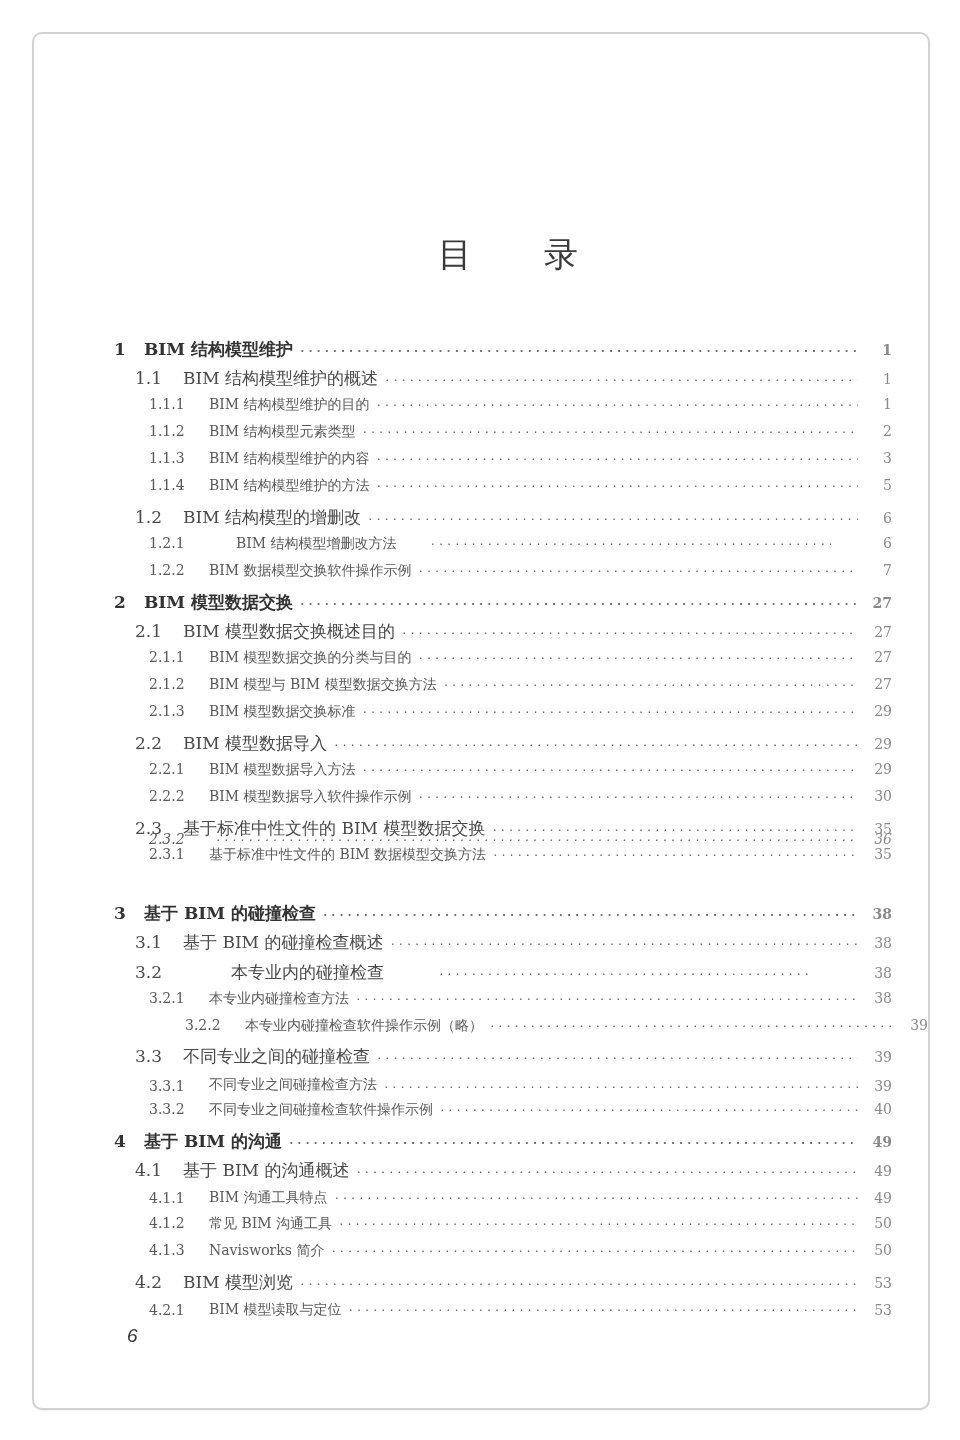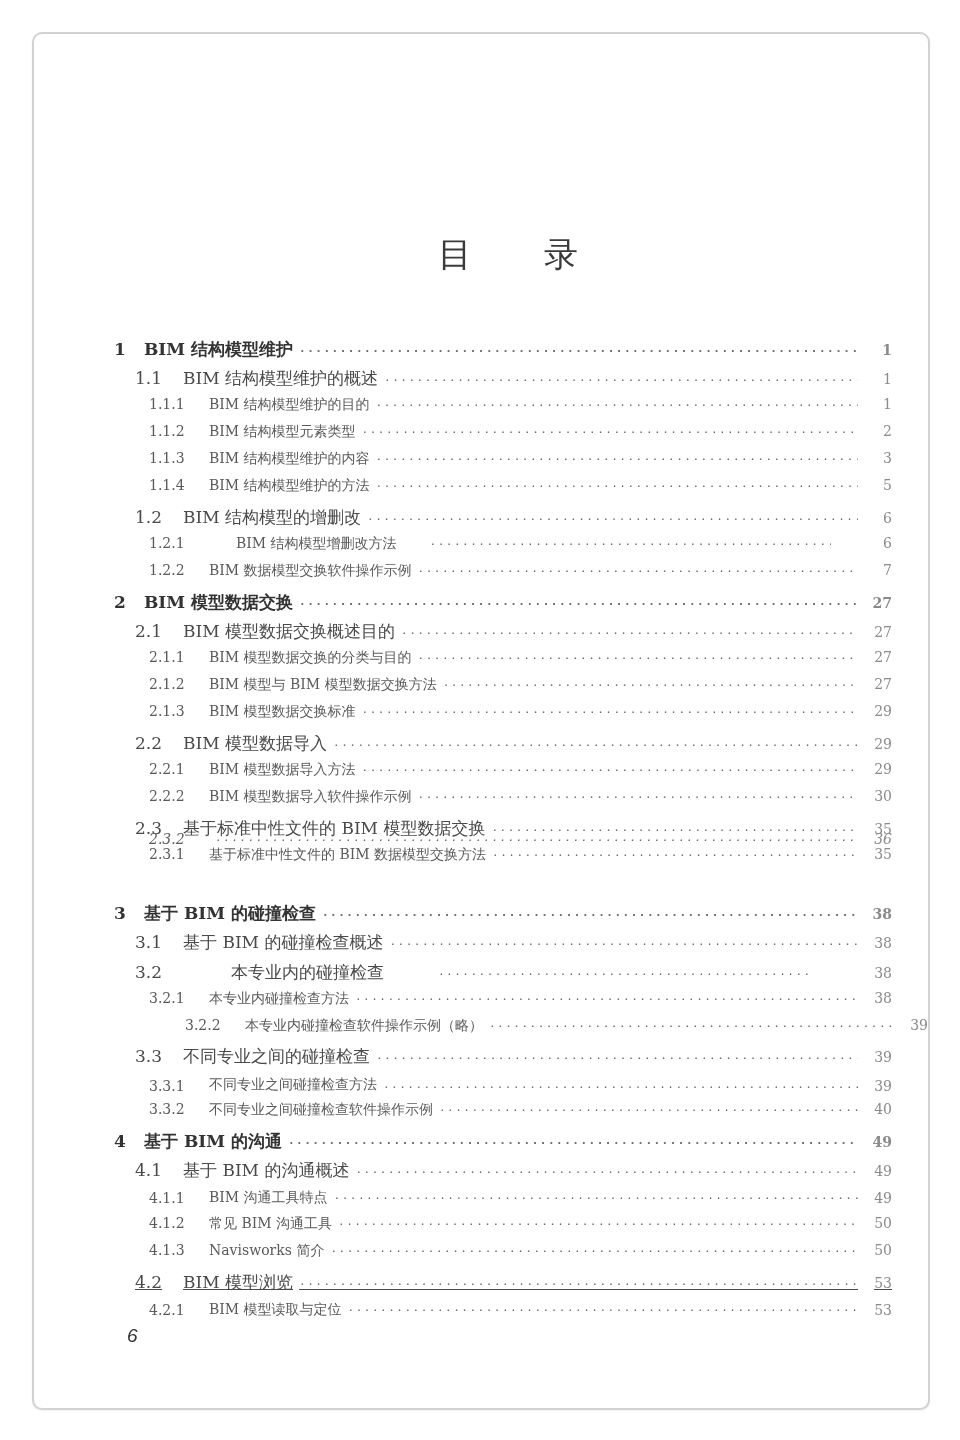"4.2" div.row { text-decoration: underline -> none }
